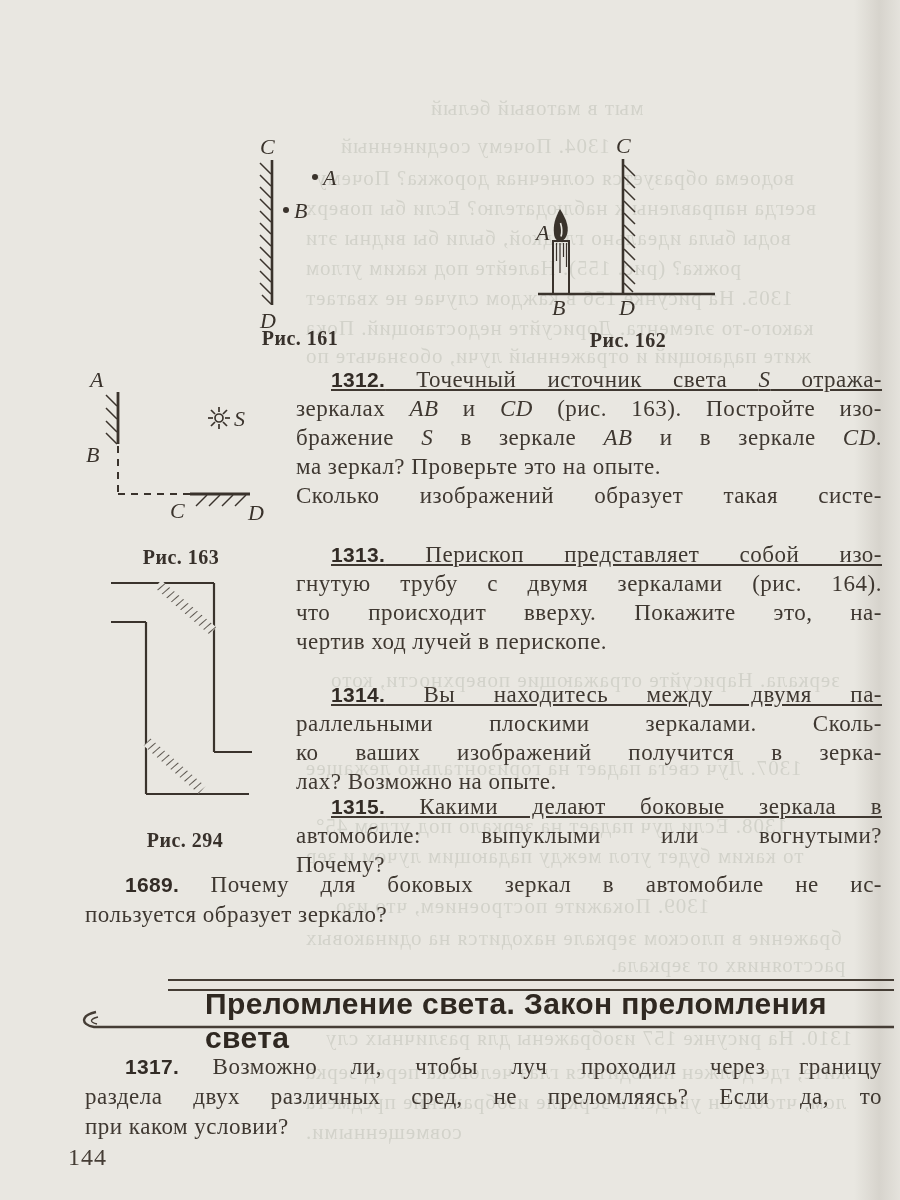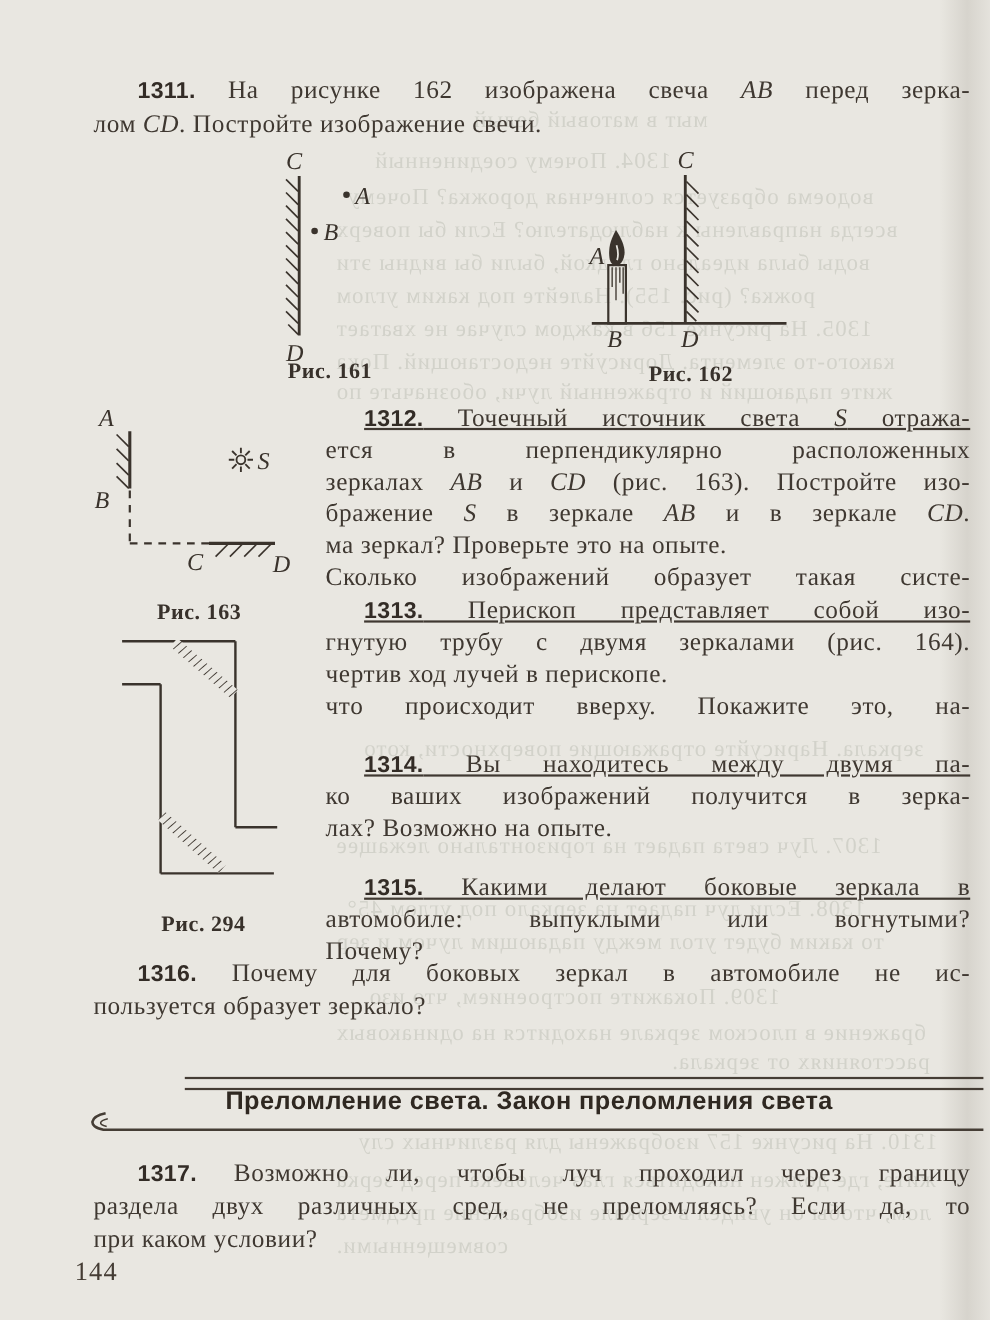"1311. На рисунке 162 изображена" div.para { html: <div> <div><b>1311.</b> На рисунке 162 изображена свеча <i>AB</i> перед зерка-</div> <div>лом <i>CD</i>. Постройте изображение свечи.</div> </div> -> none }
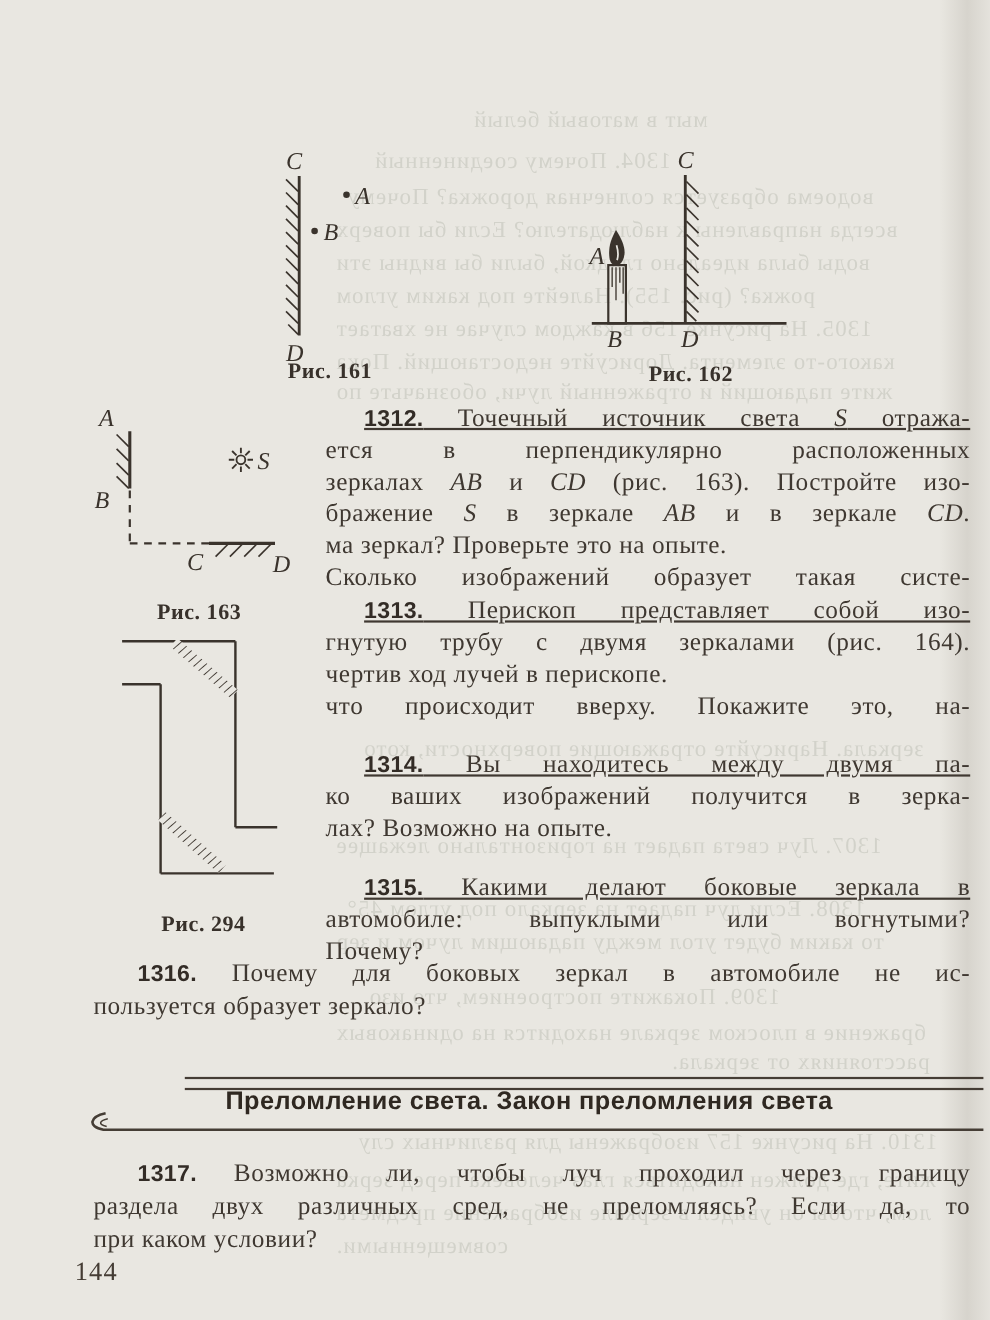"ется в перпендикулярно расположенных" div.ln { html: <div>ется в перпендикулярно расположенных</div> -> none }
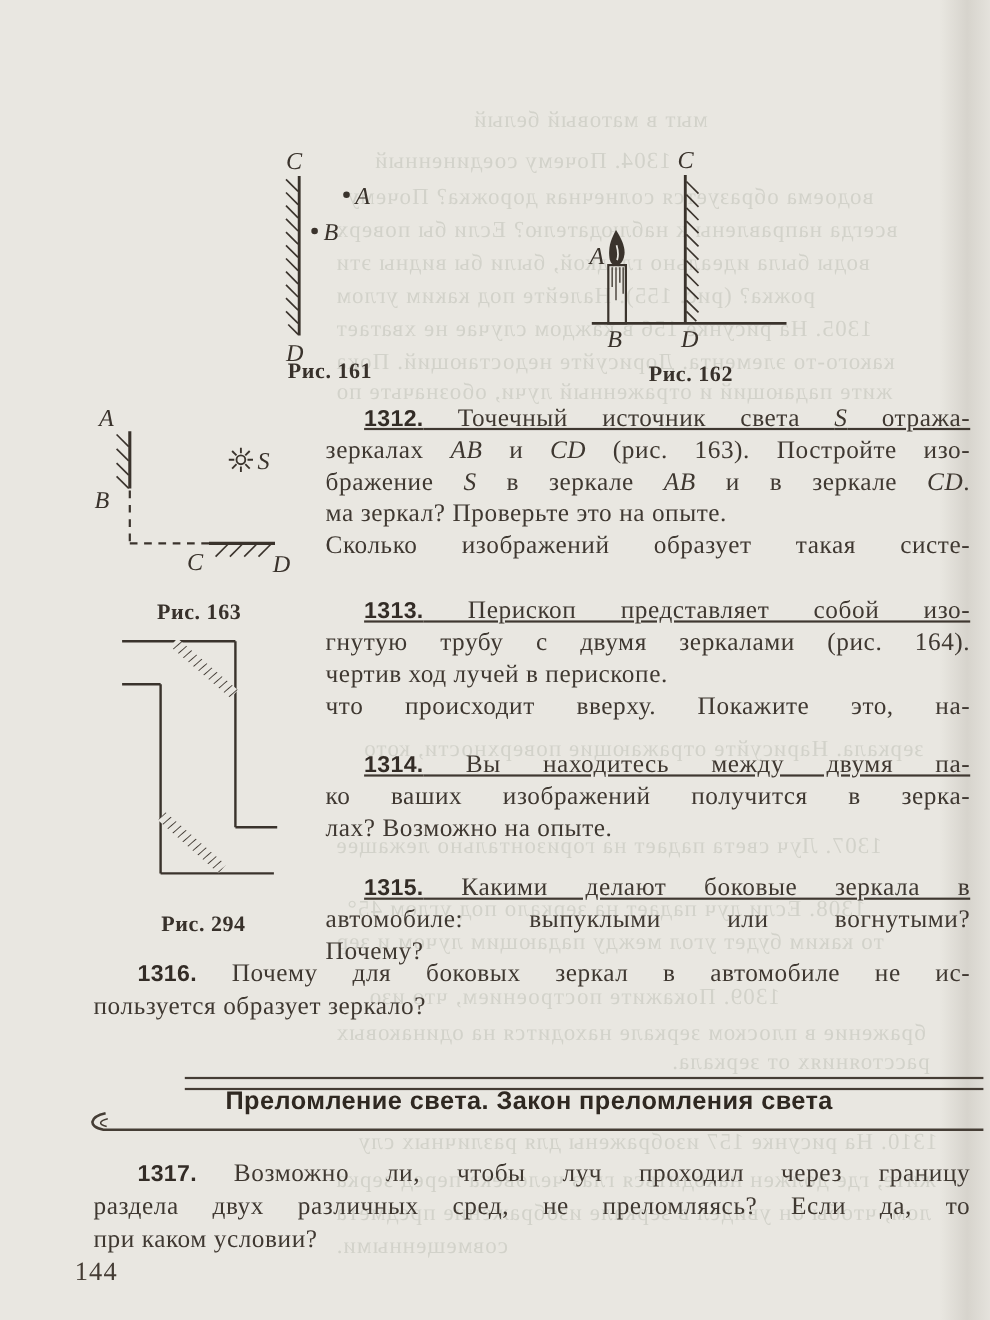"чертив ход лучей в перископе." div.ln { order: before "что происходит вверху. Покажите это," -> after "что происходит вверху. Покажите это," }
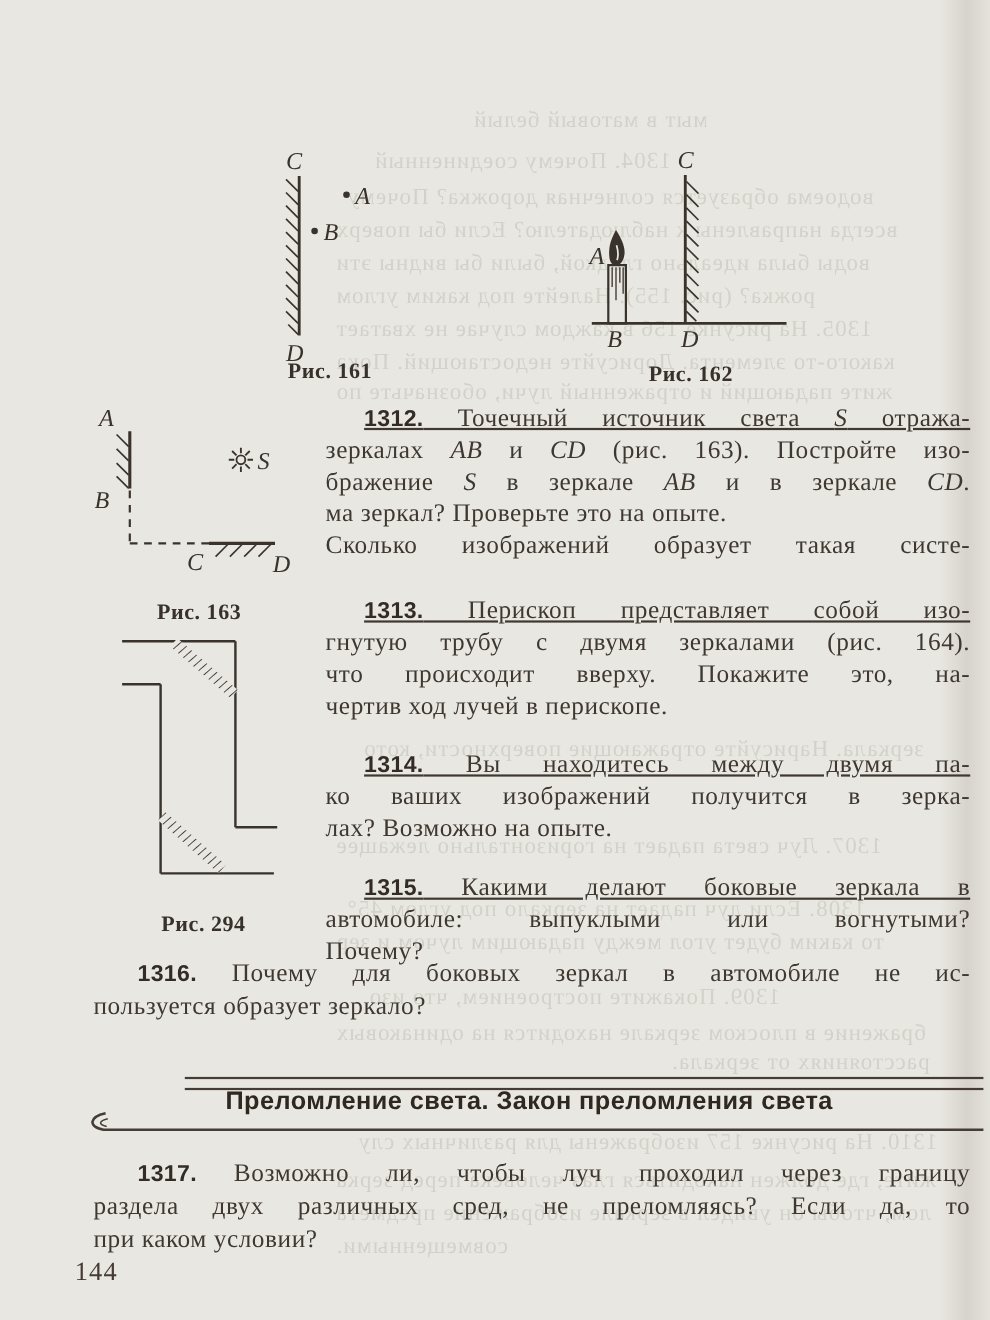"раллельными плоскими зеркалами. Сколь-" div.ln { html: none -> <div>раллельными плоскими зеркалами. Сколь-</div> }
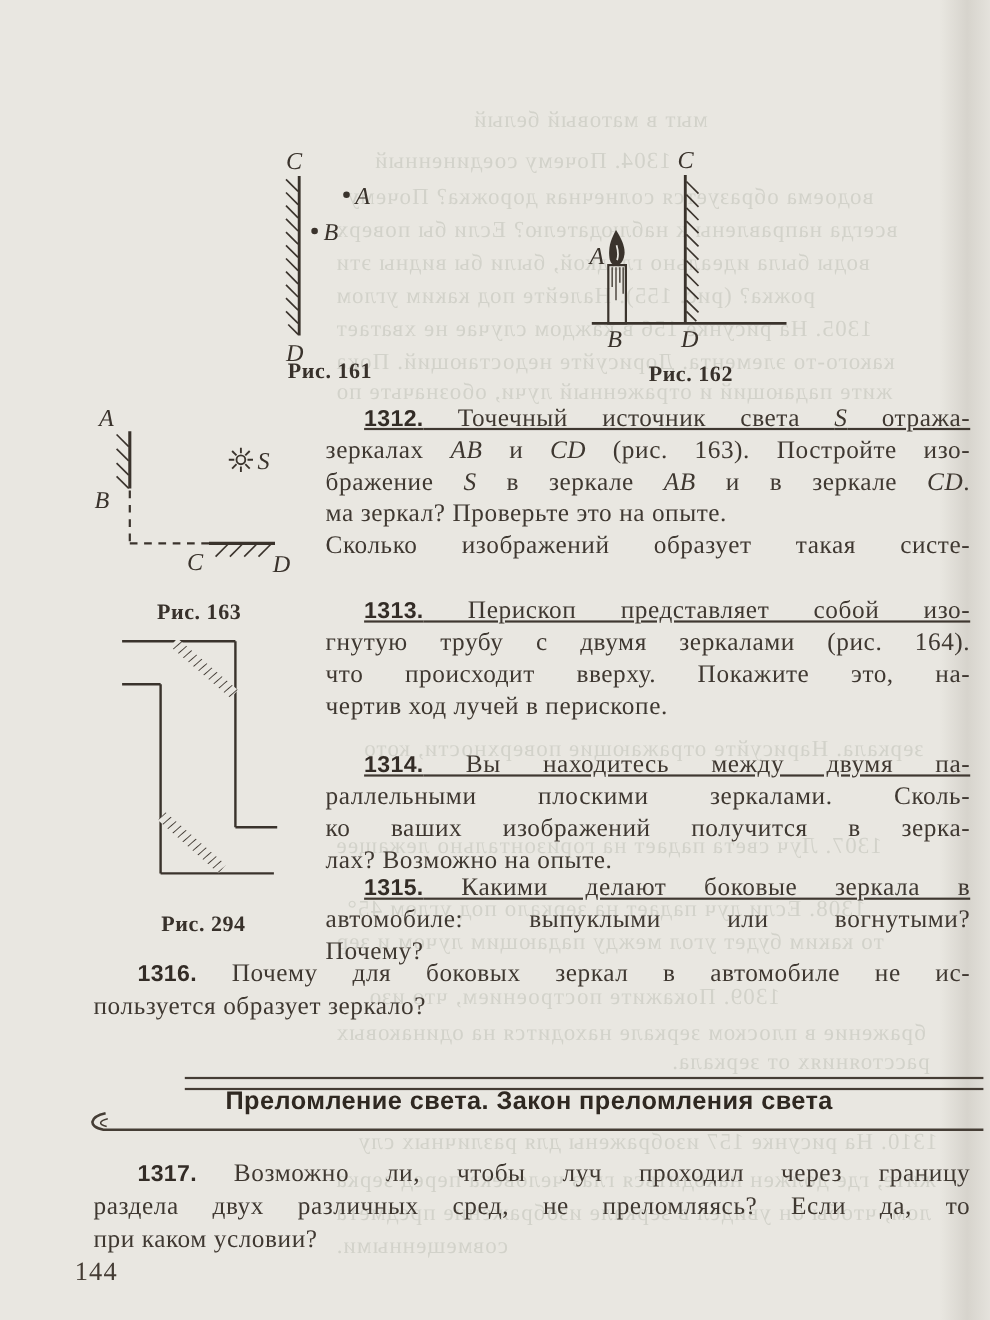"1316." b { text: 1316 -> 1689 }
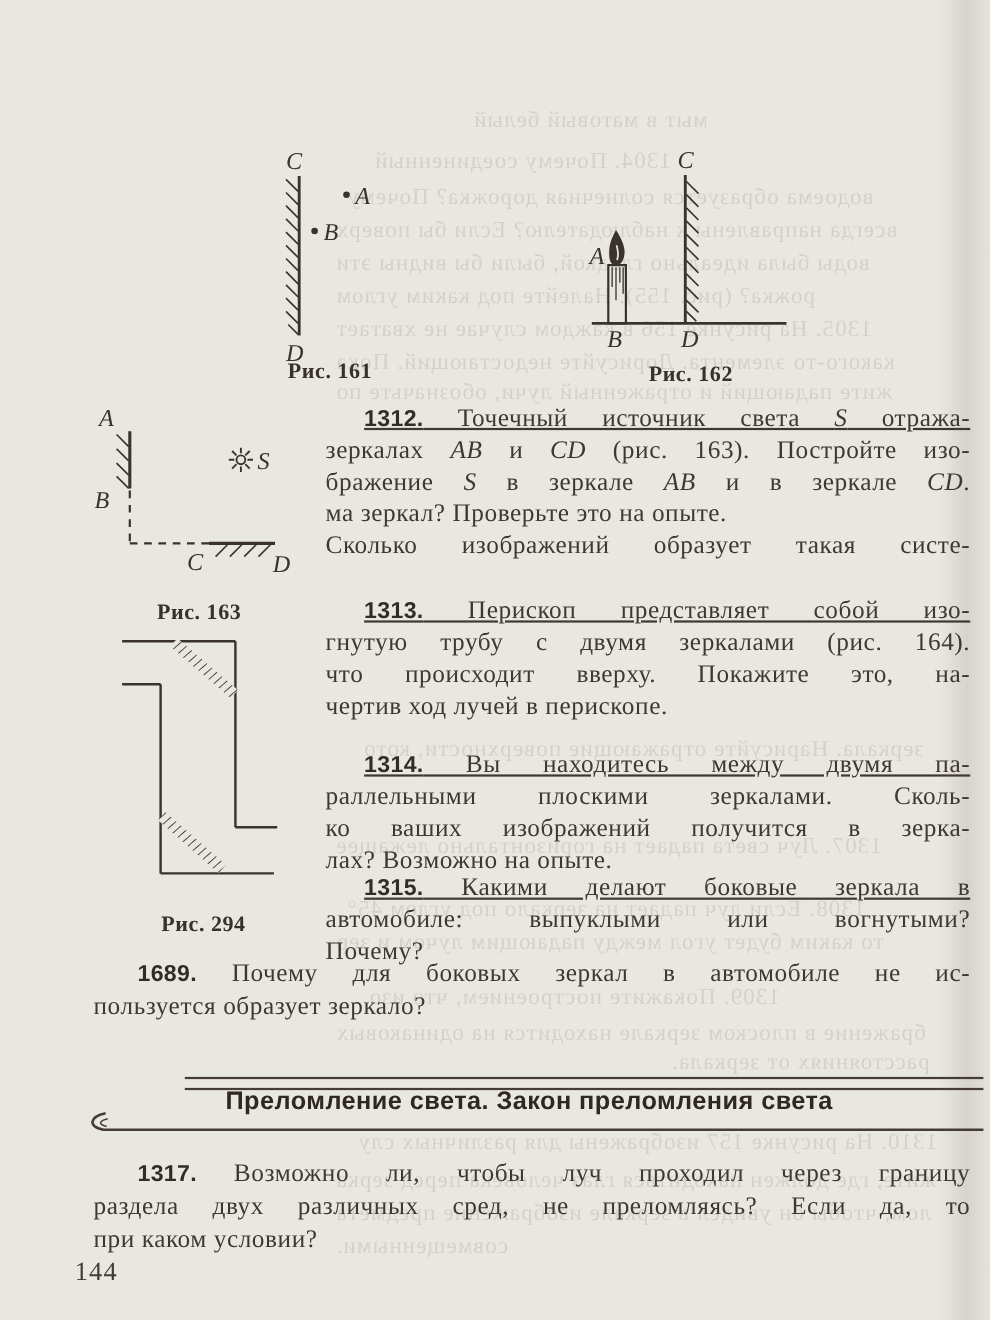"Преломление света. Закон преломления" .sec-title { font-size: 23px -> 30px }
